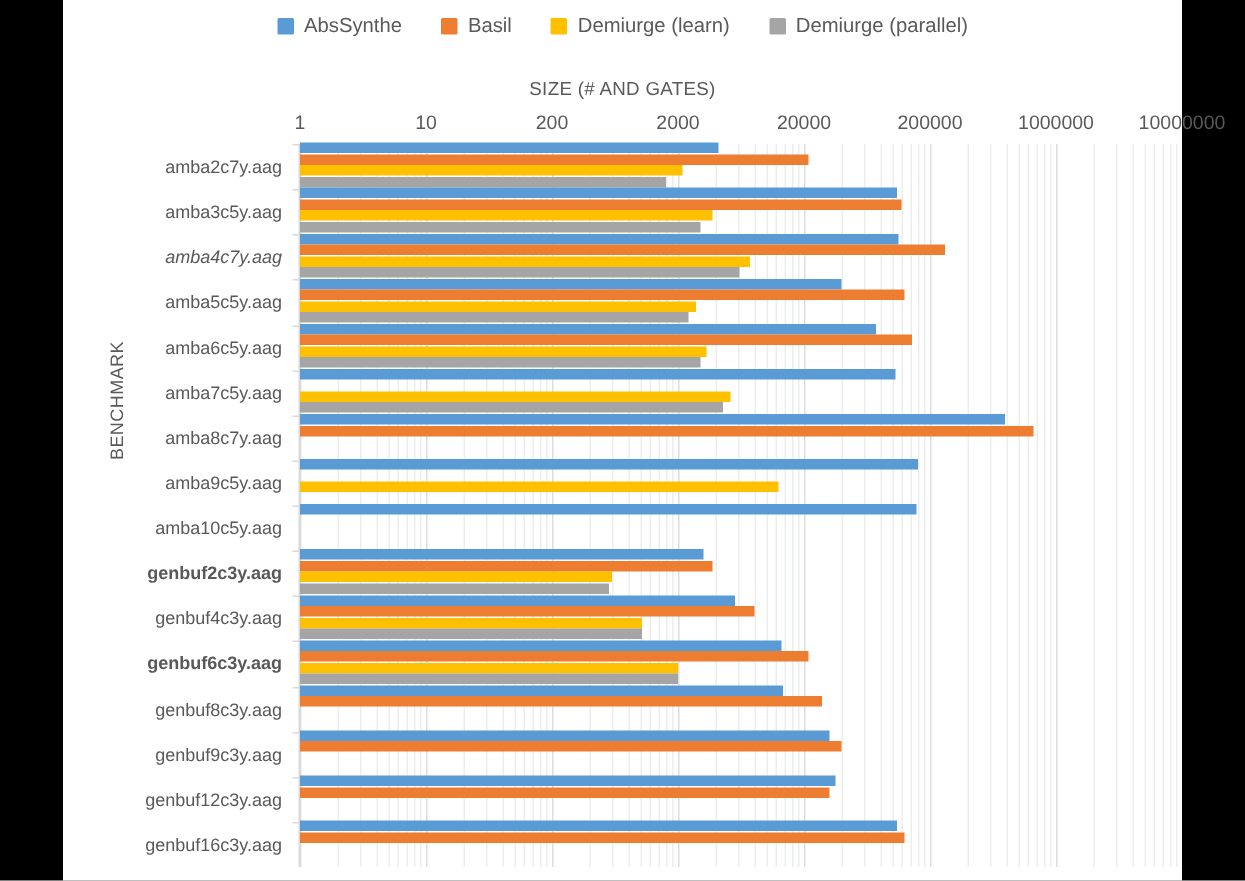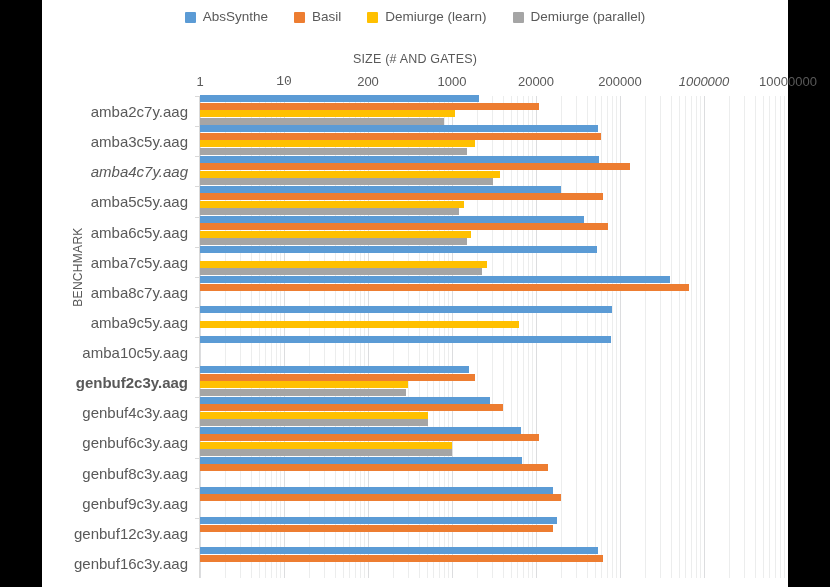"10" div.x-tick { font-family: Liberation Mono, monospace -> none }
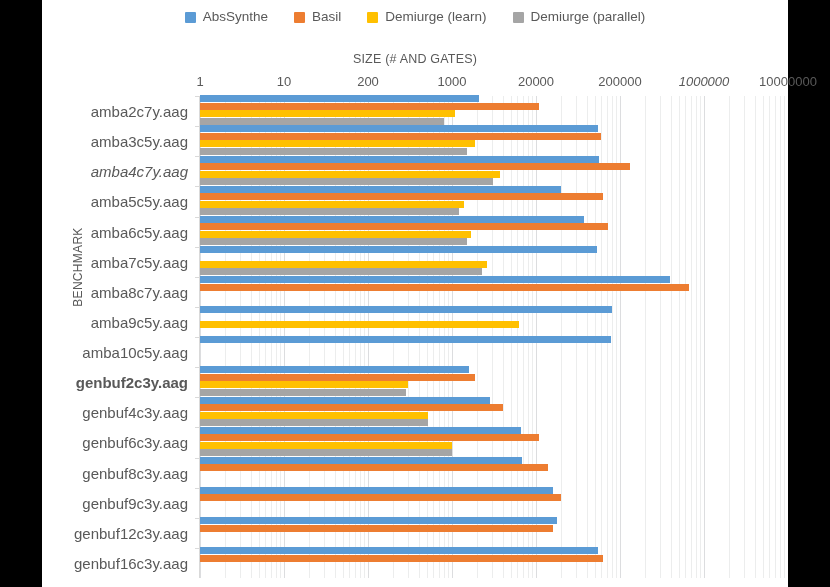"1000" div.x-tick { text: 1000 -> 2000 }
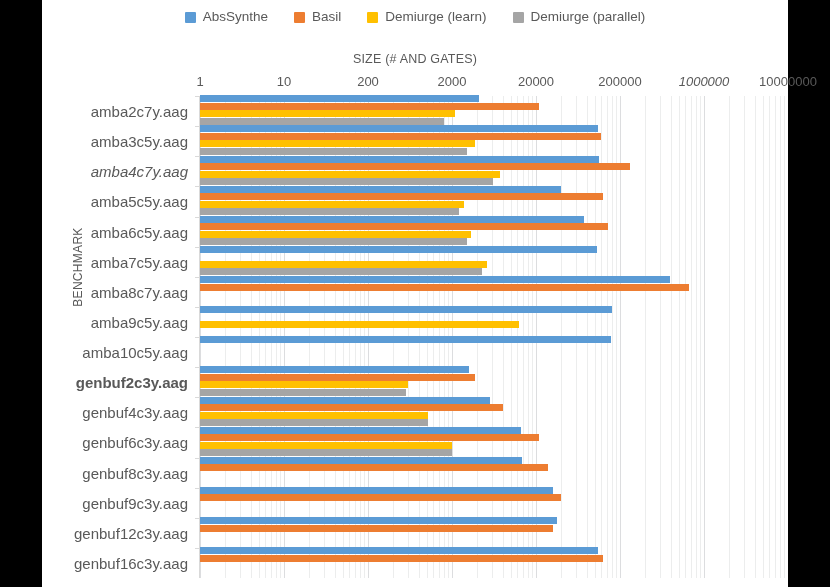"1000000" div.x-tick { font-style: italic -> none }
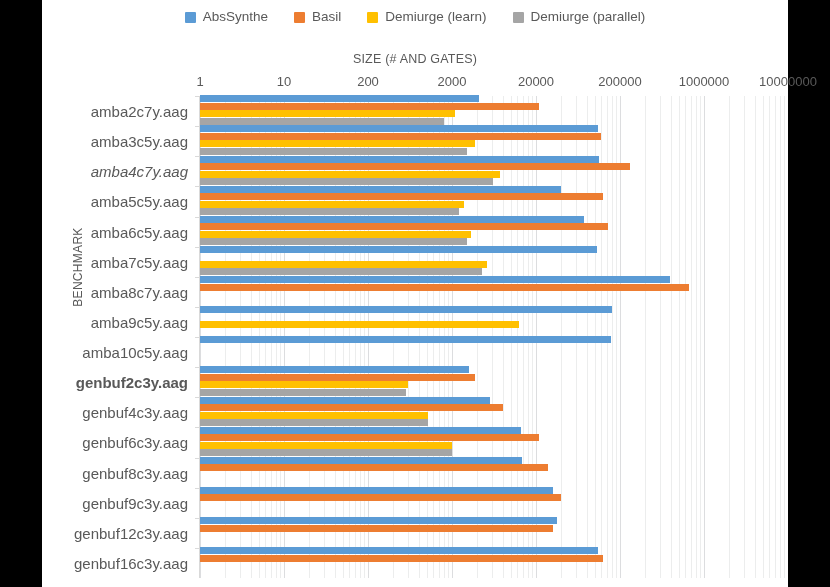"amba2c7y.aag" .y-label { font-size: 15px -> 12px }
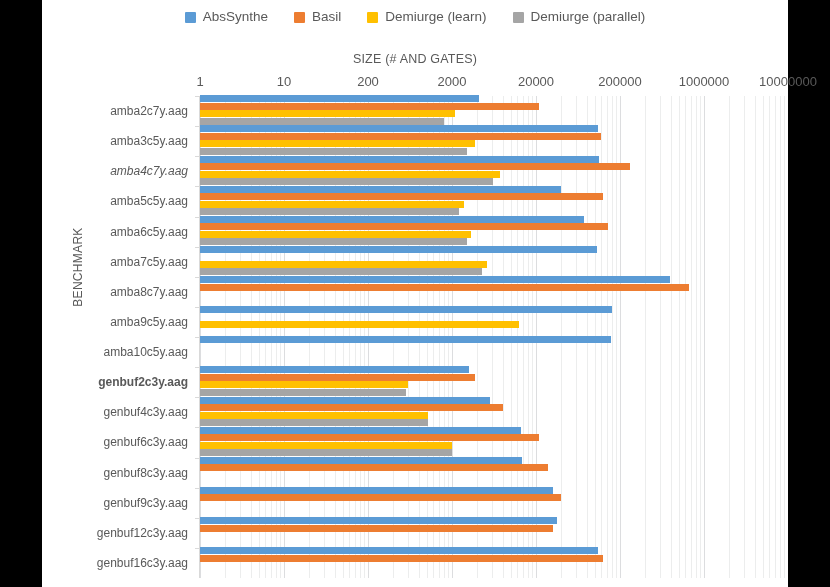"genbuf6c3y.aag" div.y-label { font-weight: none -> bold }
